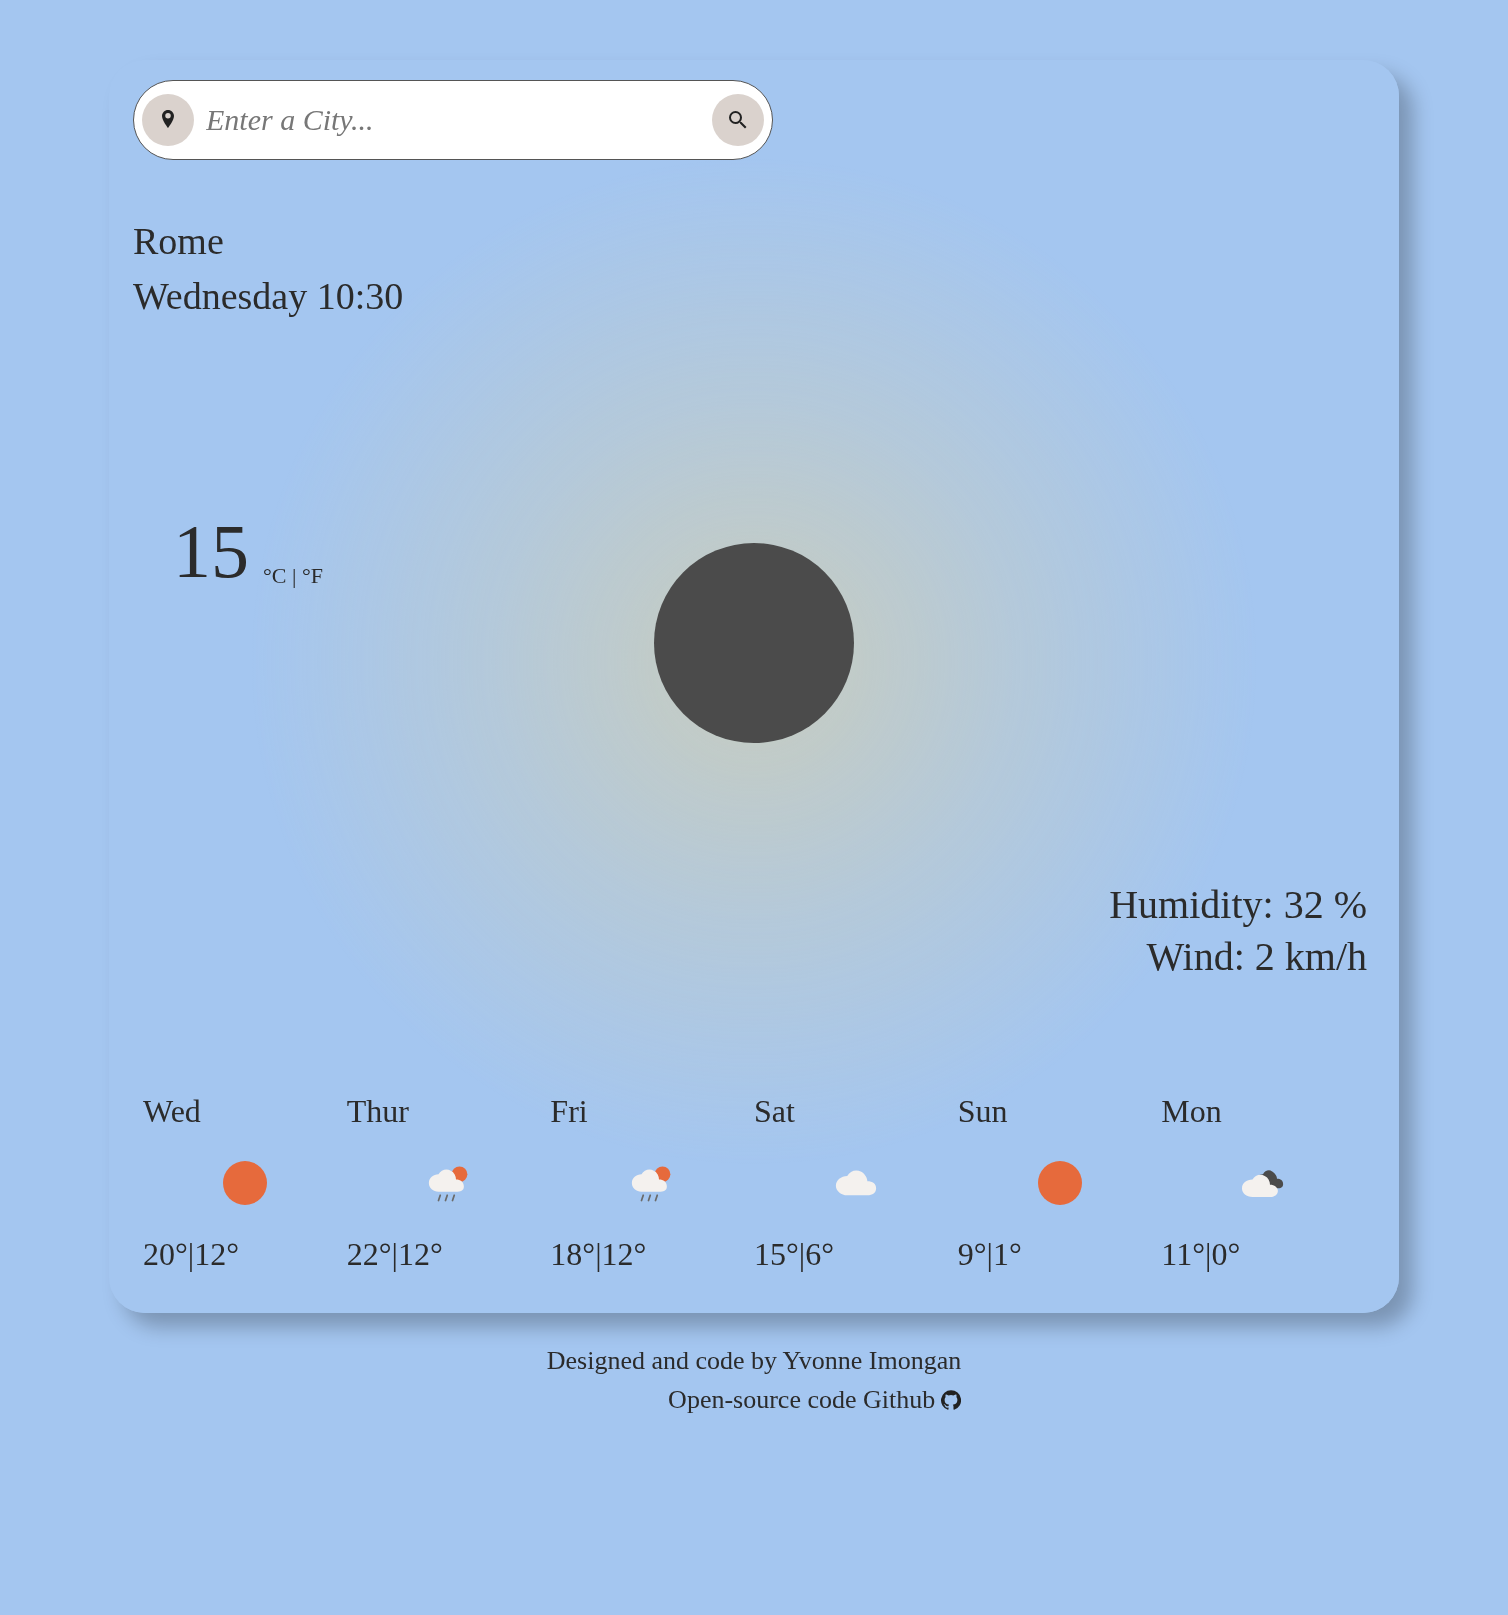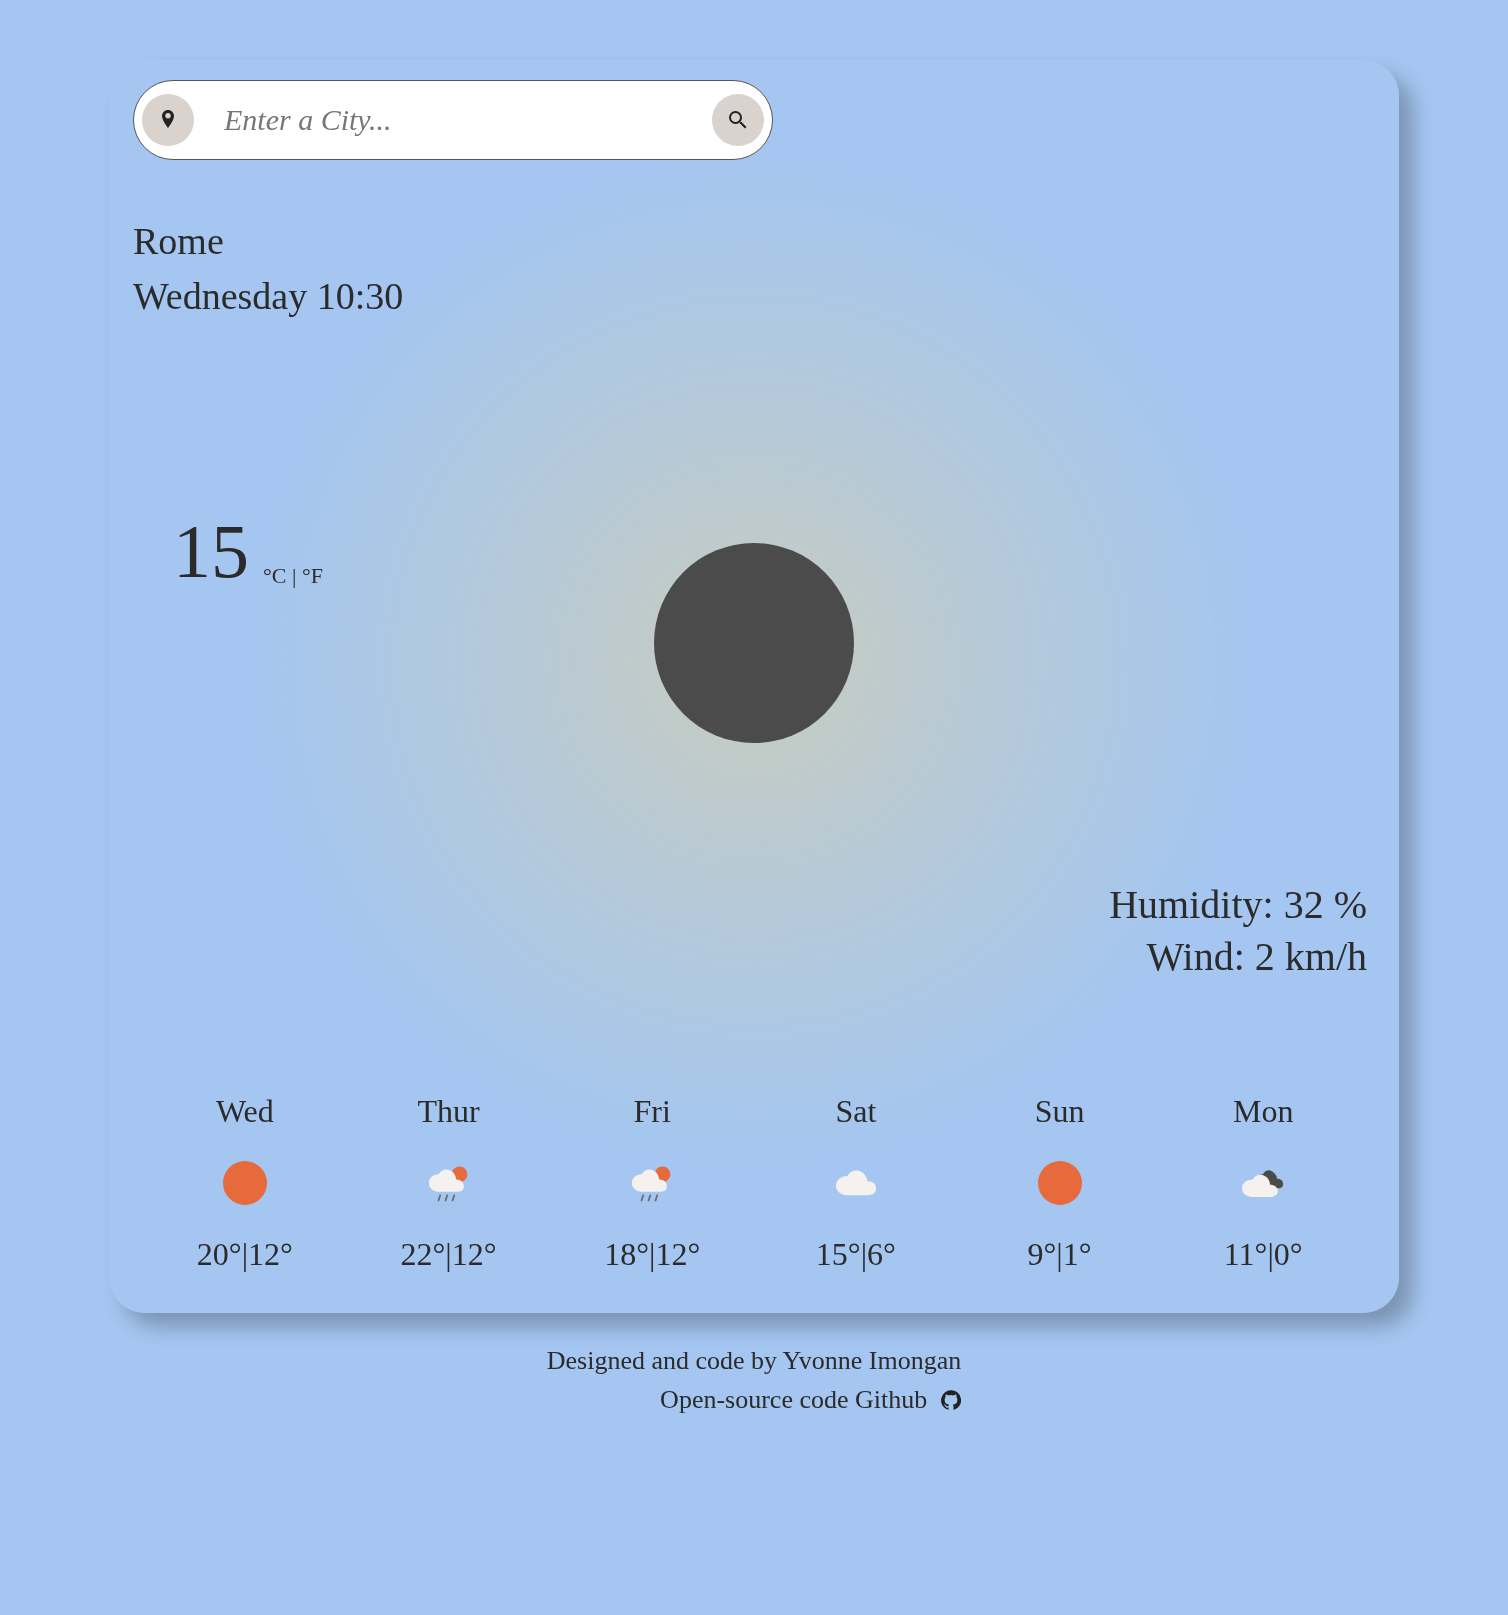"Enter a City..." .search { gap: 28px -> 10px }
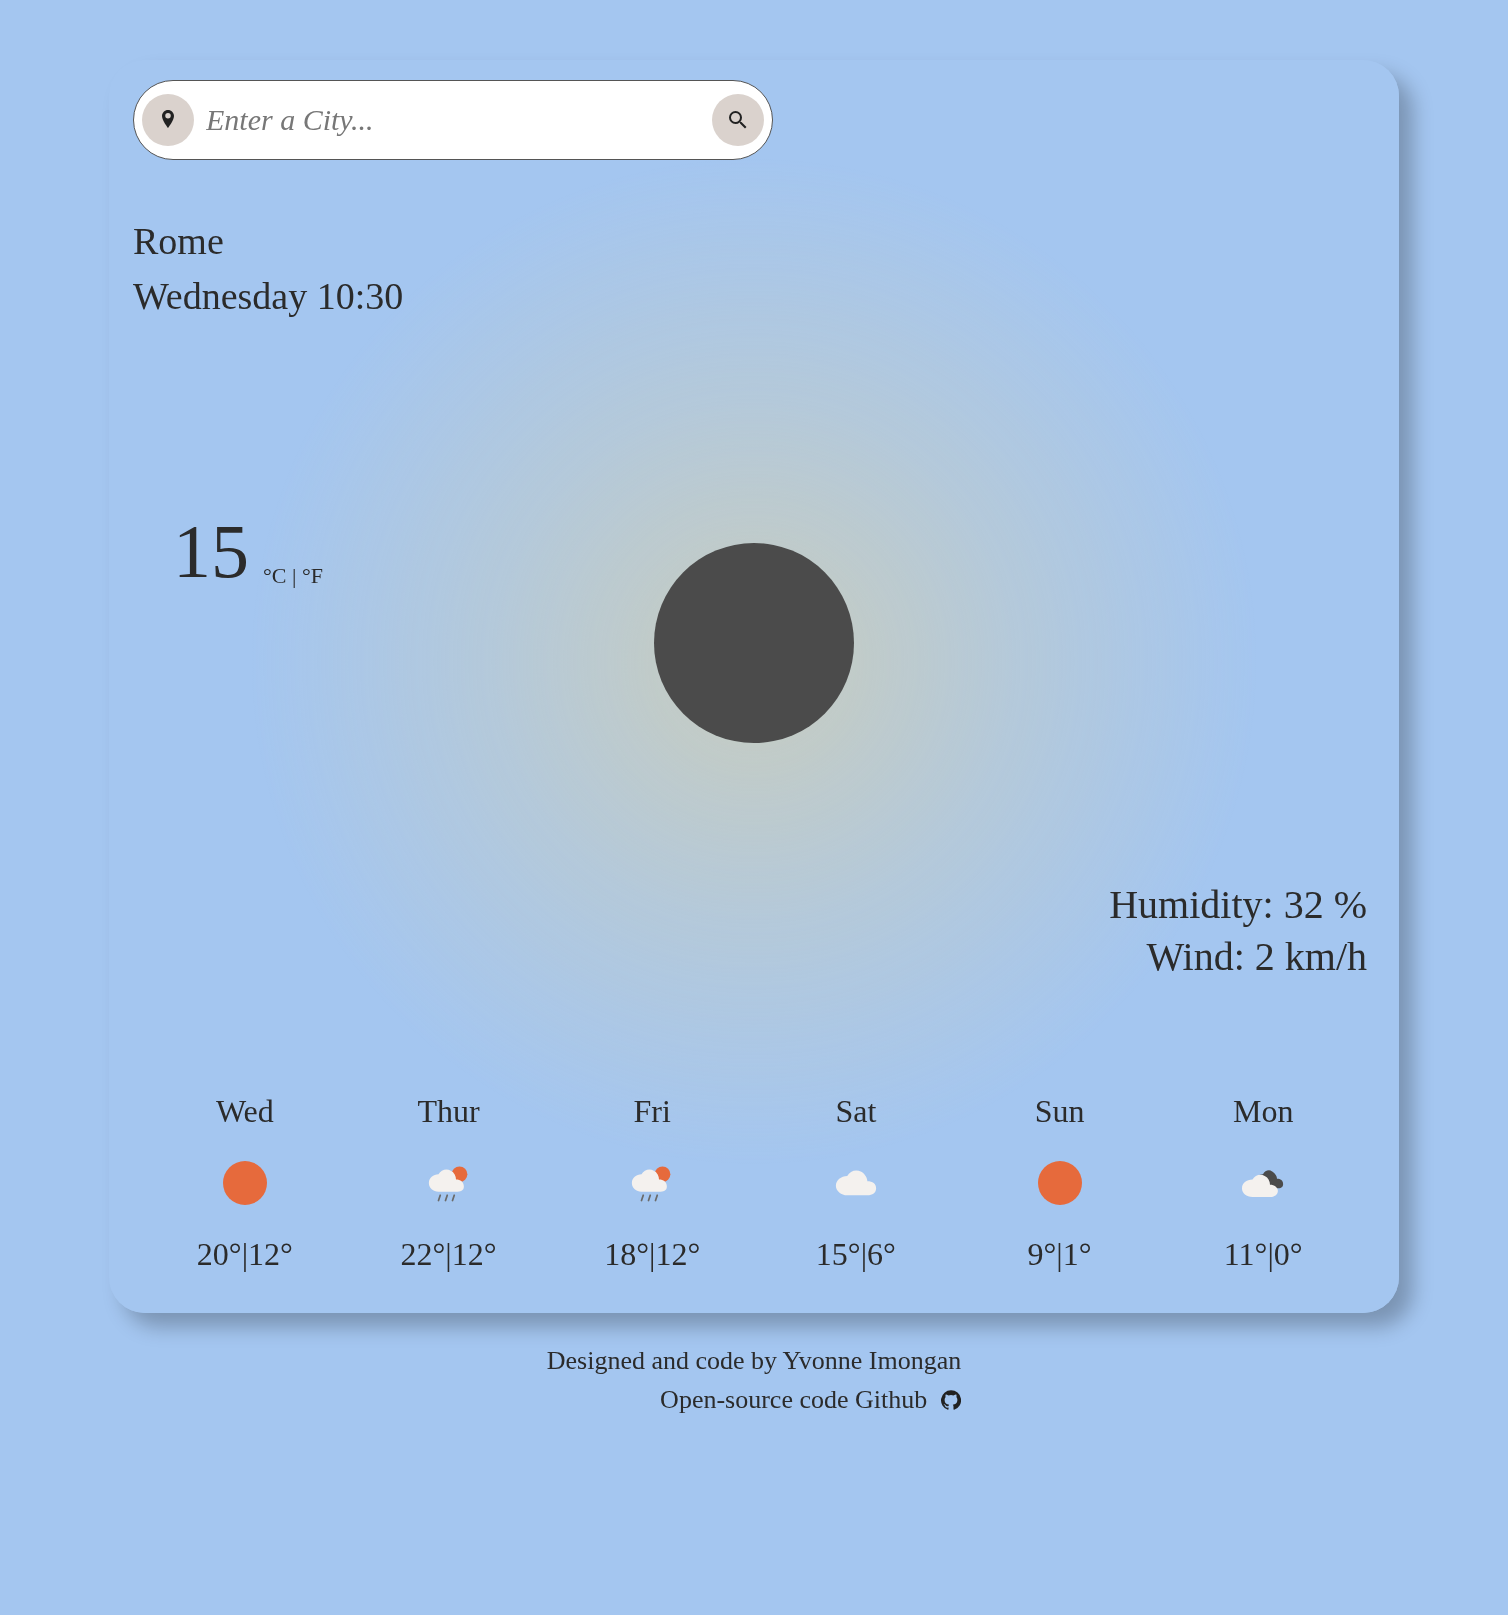"Wed" .day { text-align: center -> left }
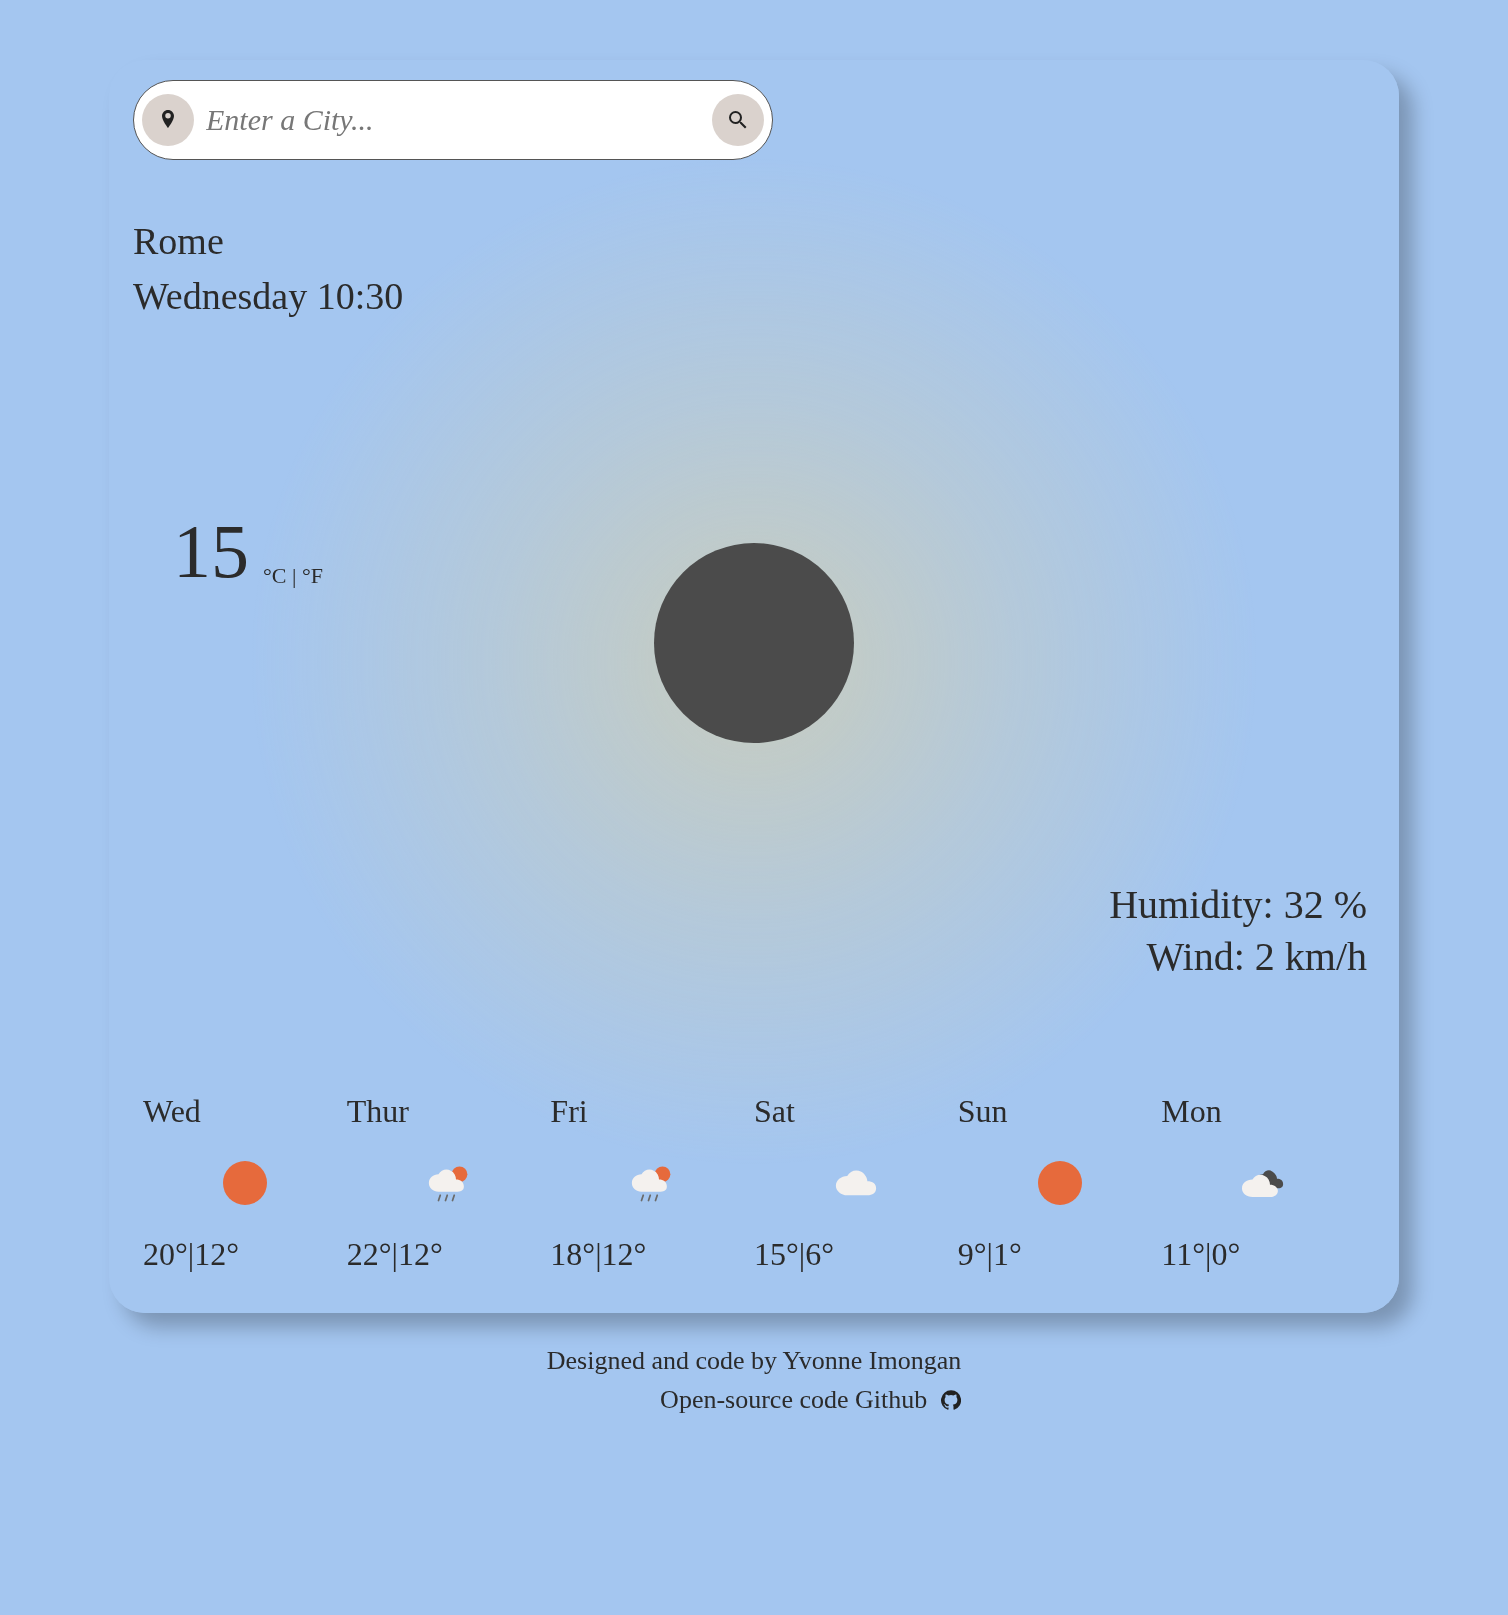"Open-source code Github" .footer .gh { gap: 14px -> 6px }
